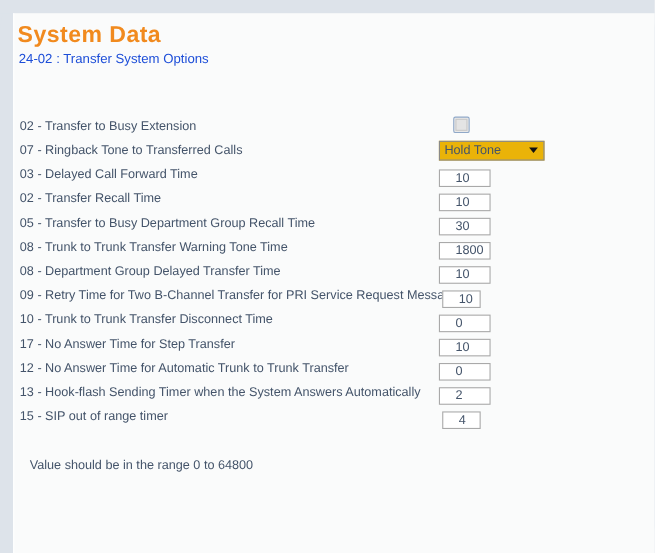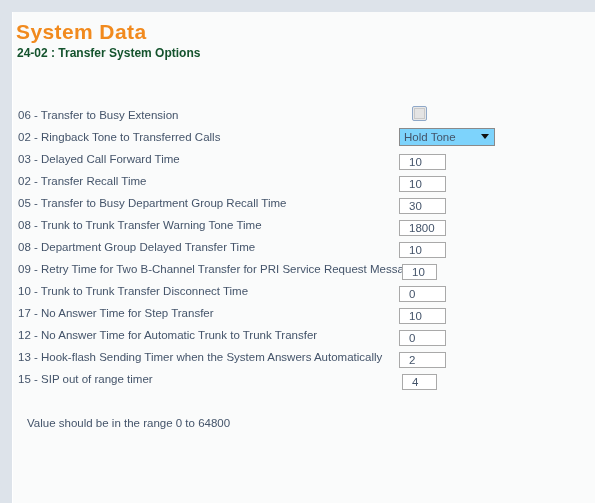"24-02 : Transfer System Options" .subtitle { color: #14532d -> #1d4ed8; font-weight: bold -> normal }
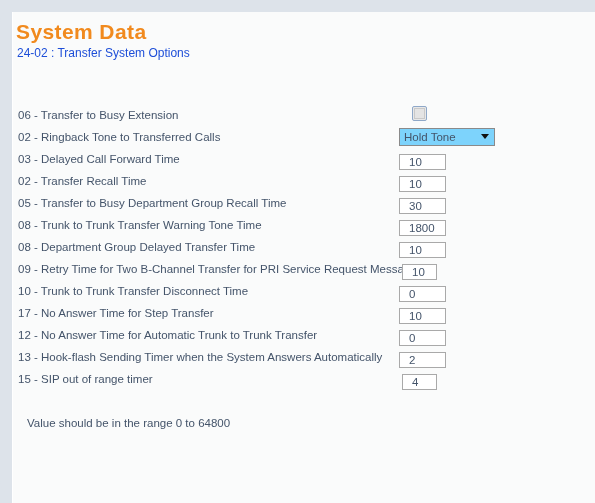"06 - Transfer to Busy" div.row-label { text: 06 -> 02 }
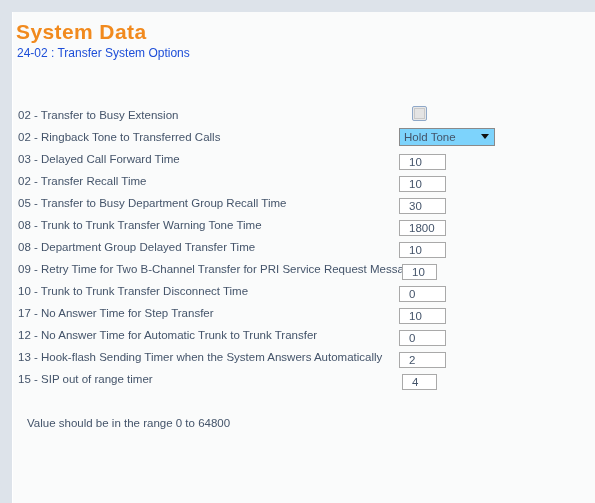"02 - Ringback Tone to" div.row-label { text: 02 -> 07 }
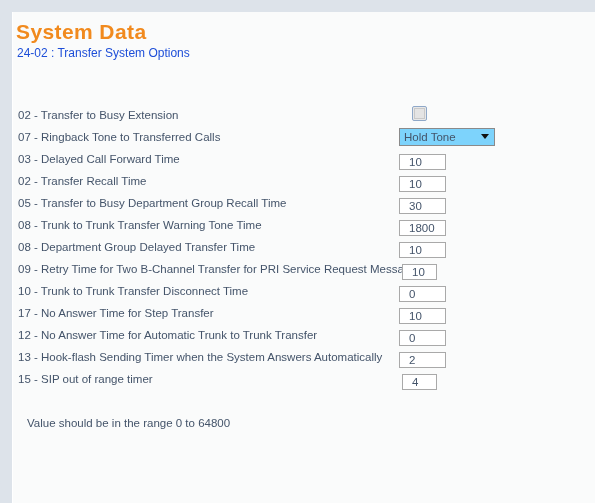"Hold Tone" .selectwrap { background: #7dd3fc -> #eab308 }
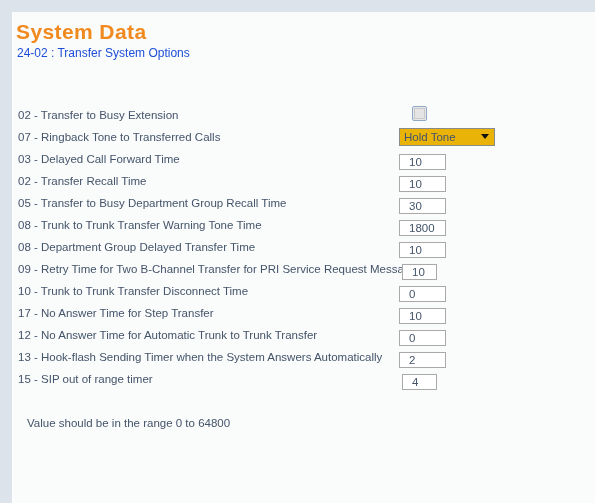"10" .txtbox { padding: 0 2px 0 9px -> 0 2px 0 14px }
